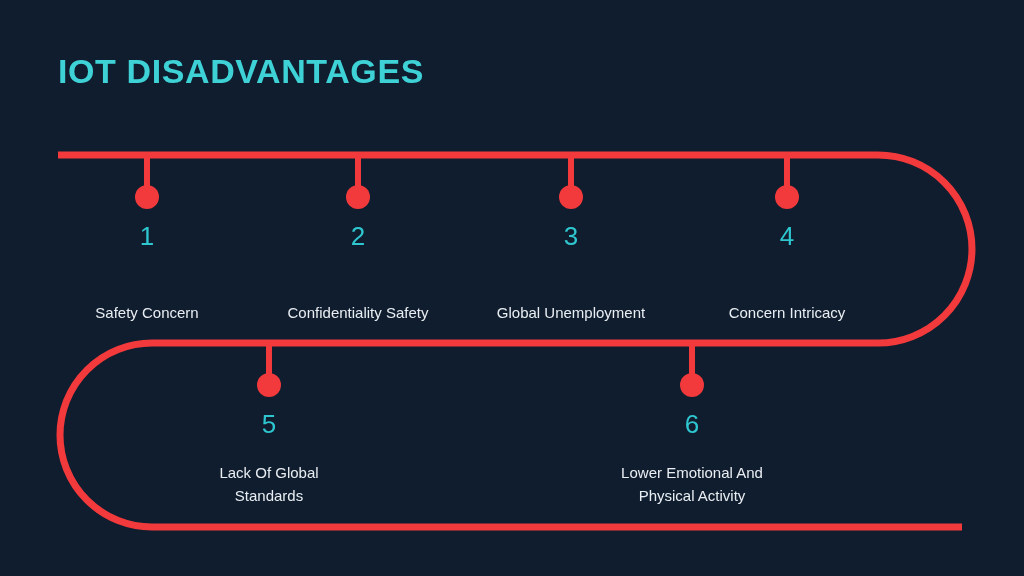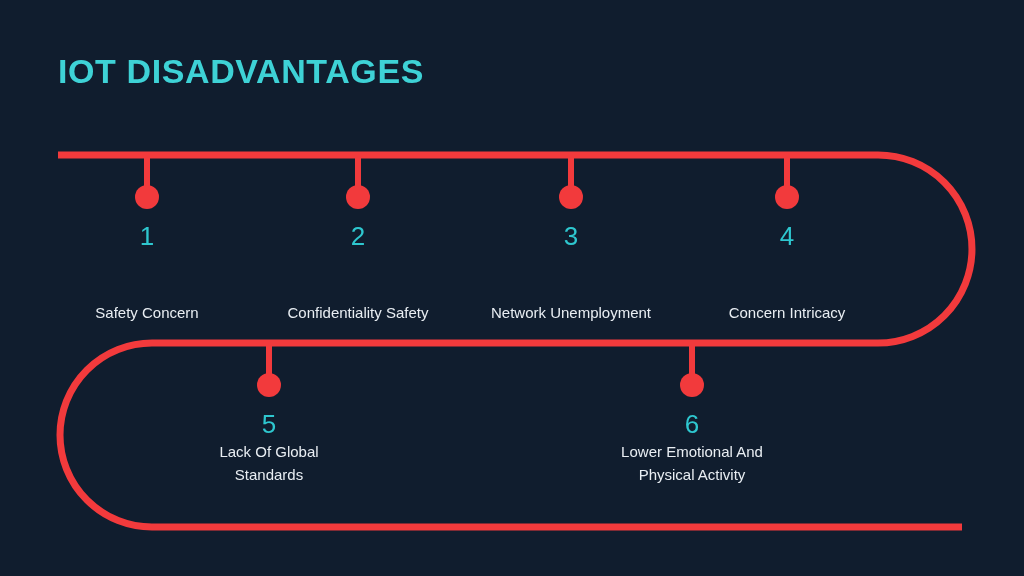"Network Unemployment" div.label { text: Network -> Global }
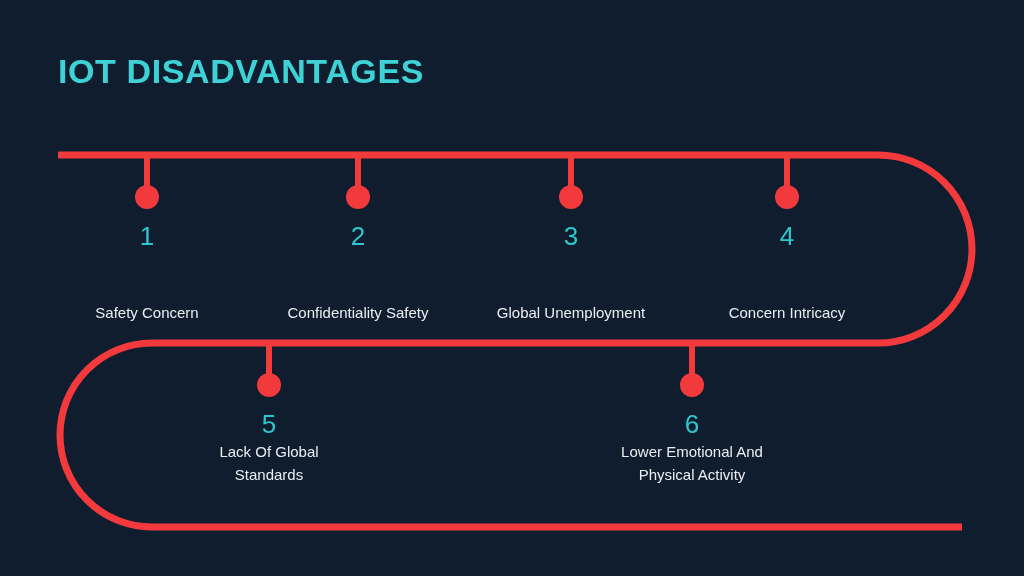"Lack Of Global" .row-bot .label { top: 97px -> 118px }
